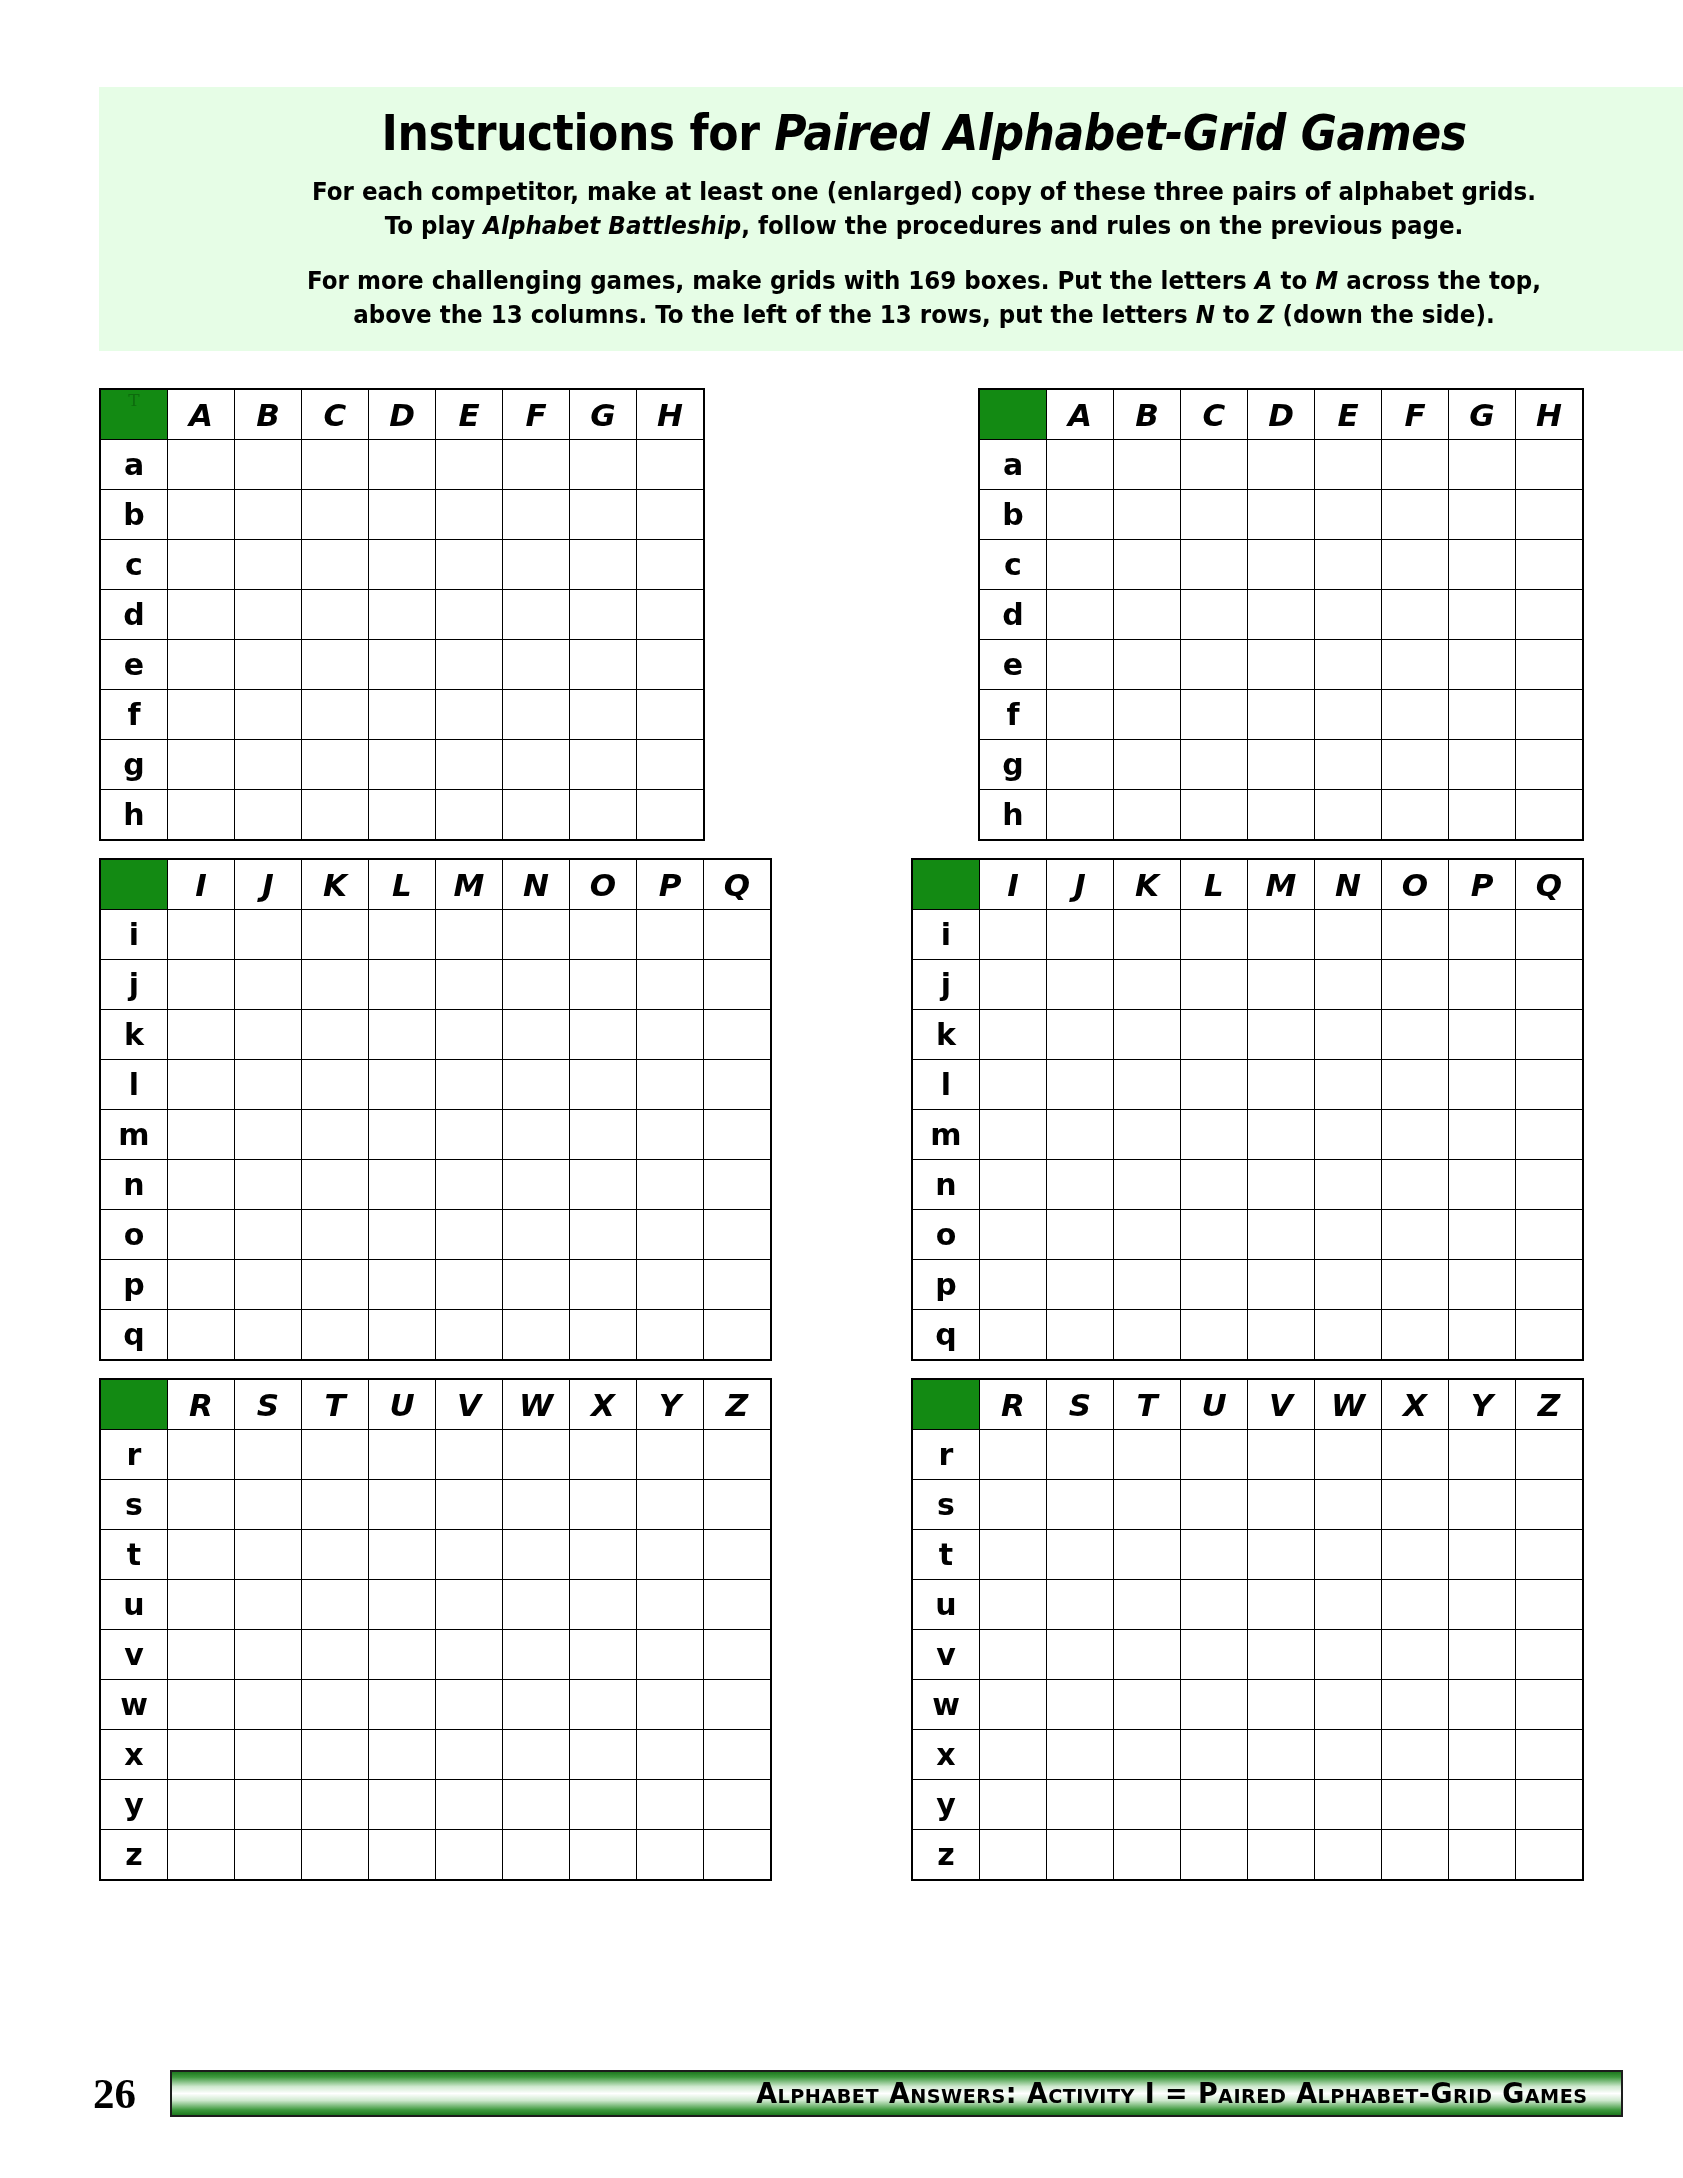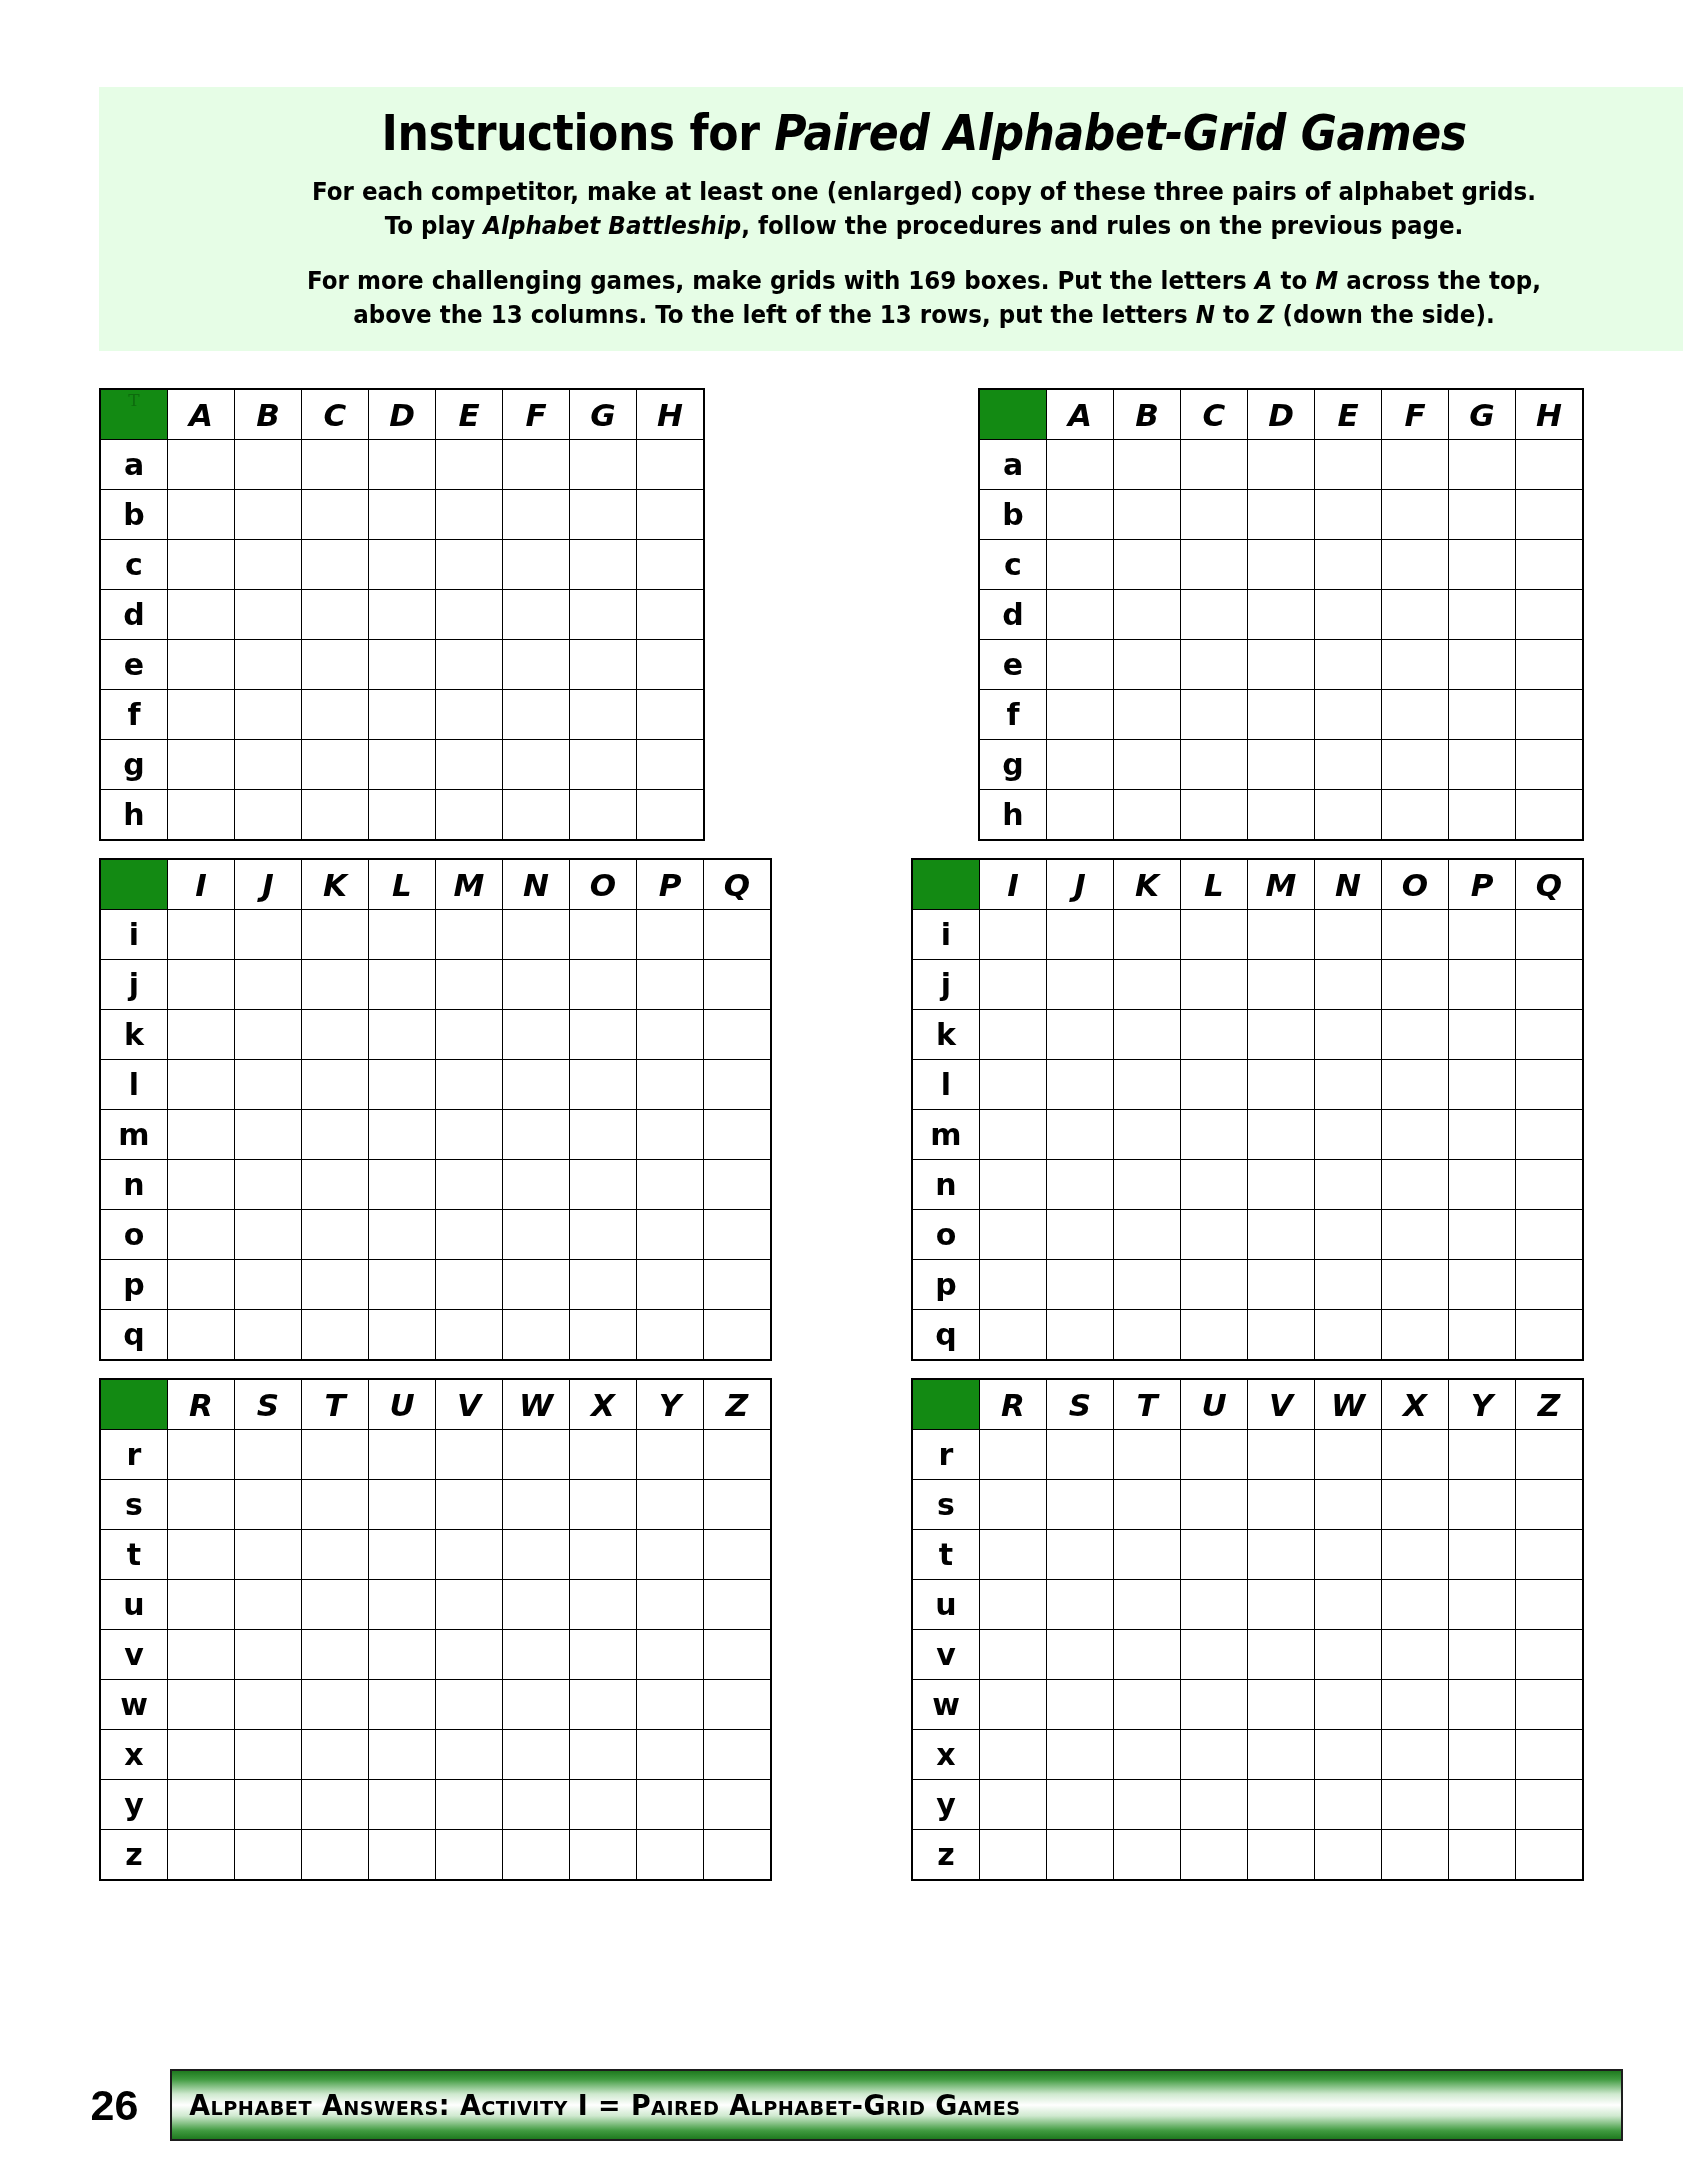"26" .page-number { font-family: Liberation Sans, sans-serif -> Liberation Serif, serif }
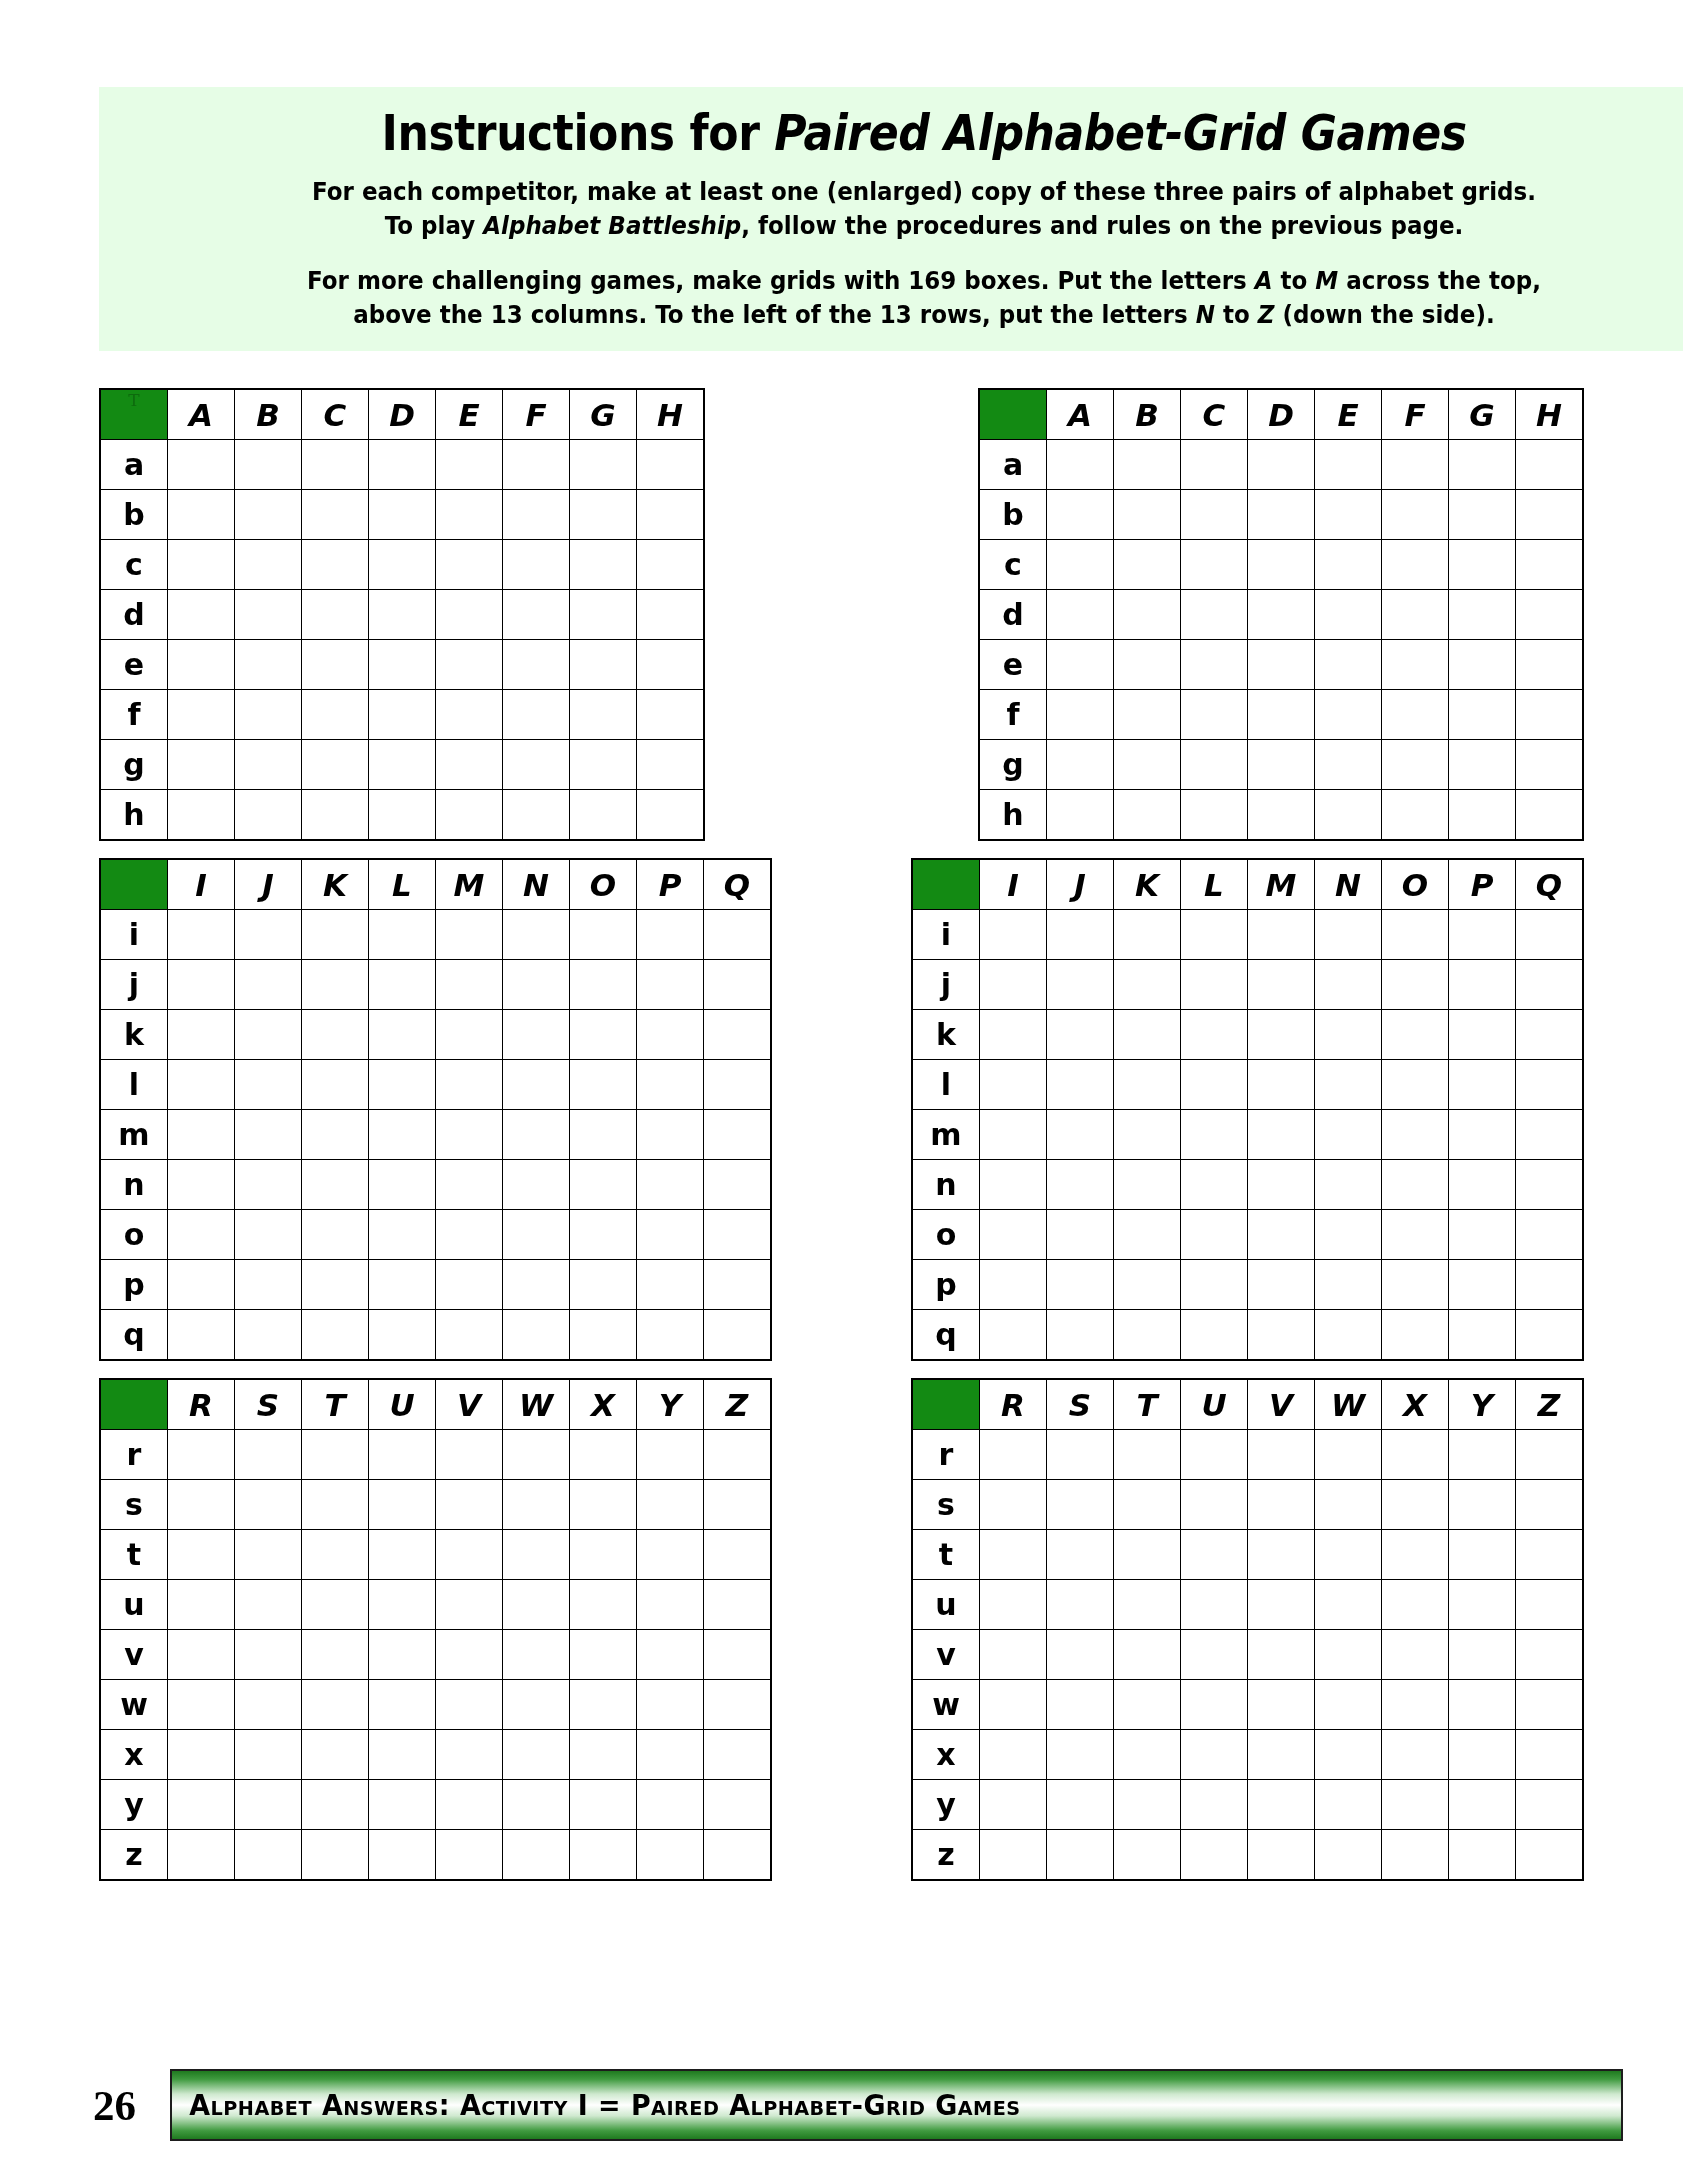"Alphabet Answers: Activity I =" .footer-bar { height: 72px -> 47px; justify-content: flex-start -> flex-end; padding-right: 8px -> 16px }
